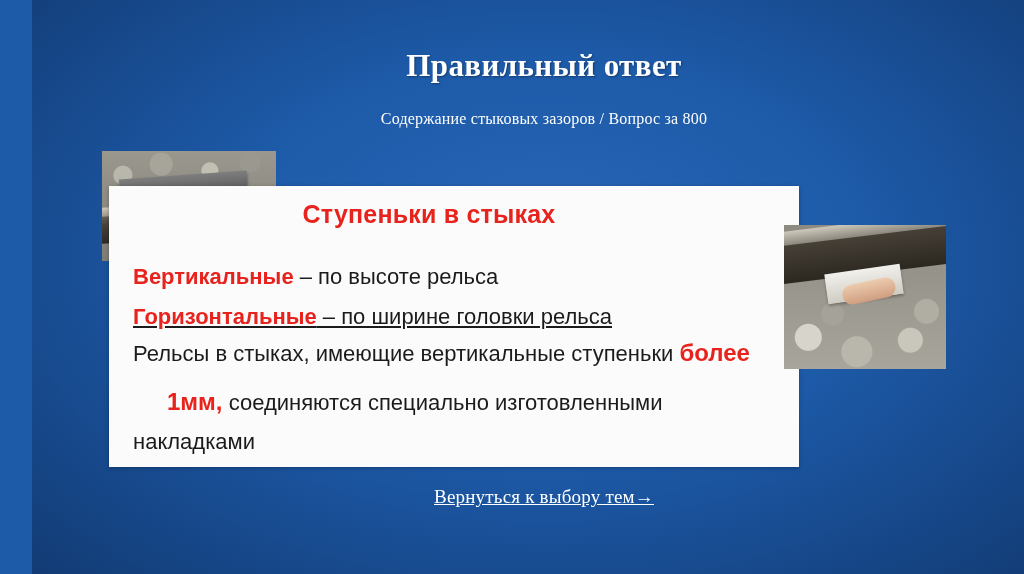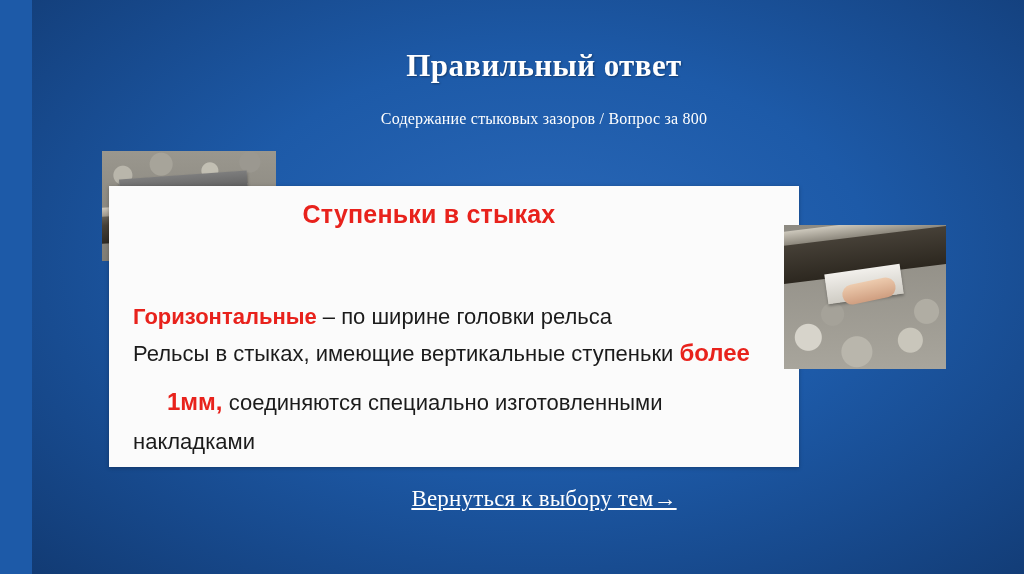"Вертикальные – по высоте рельса" div.line { html: none -> <div> <span>Вертикальные</span><span> – по высоте рельса</span> </div> }
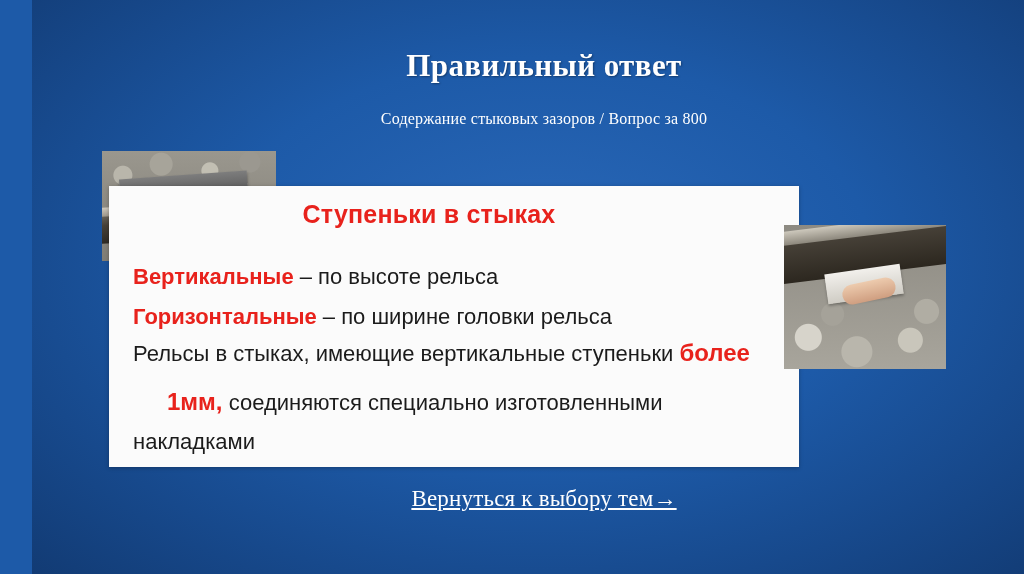"Горизонтальные – по ширине головки" .line.l2 { text-decoration: none -> underline }
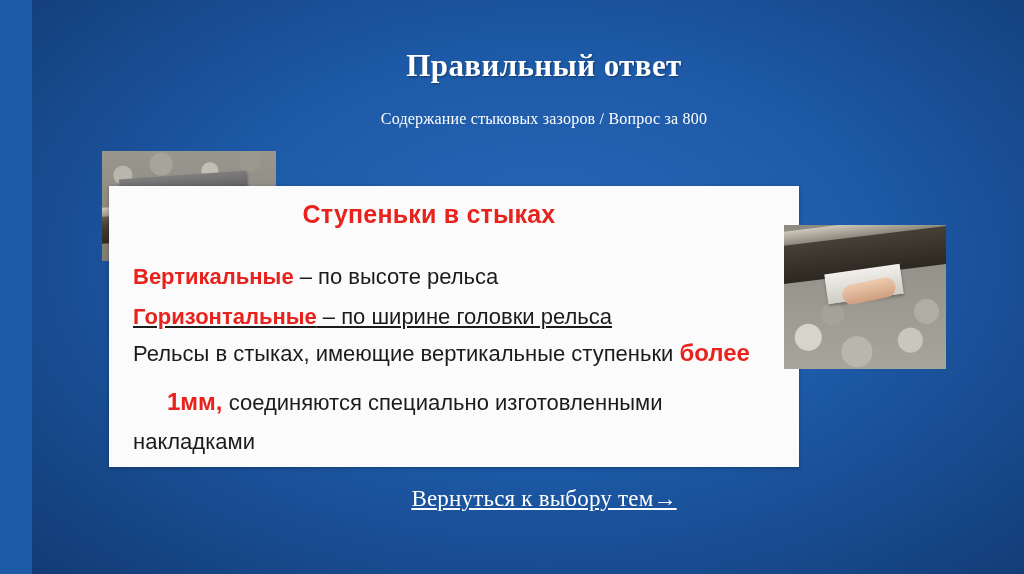"Вернуться к выбору тем→" .back-link a { font-size: 23px -> 19px }
